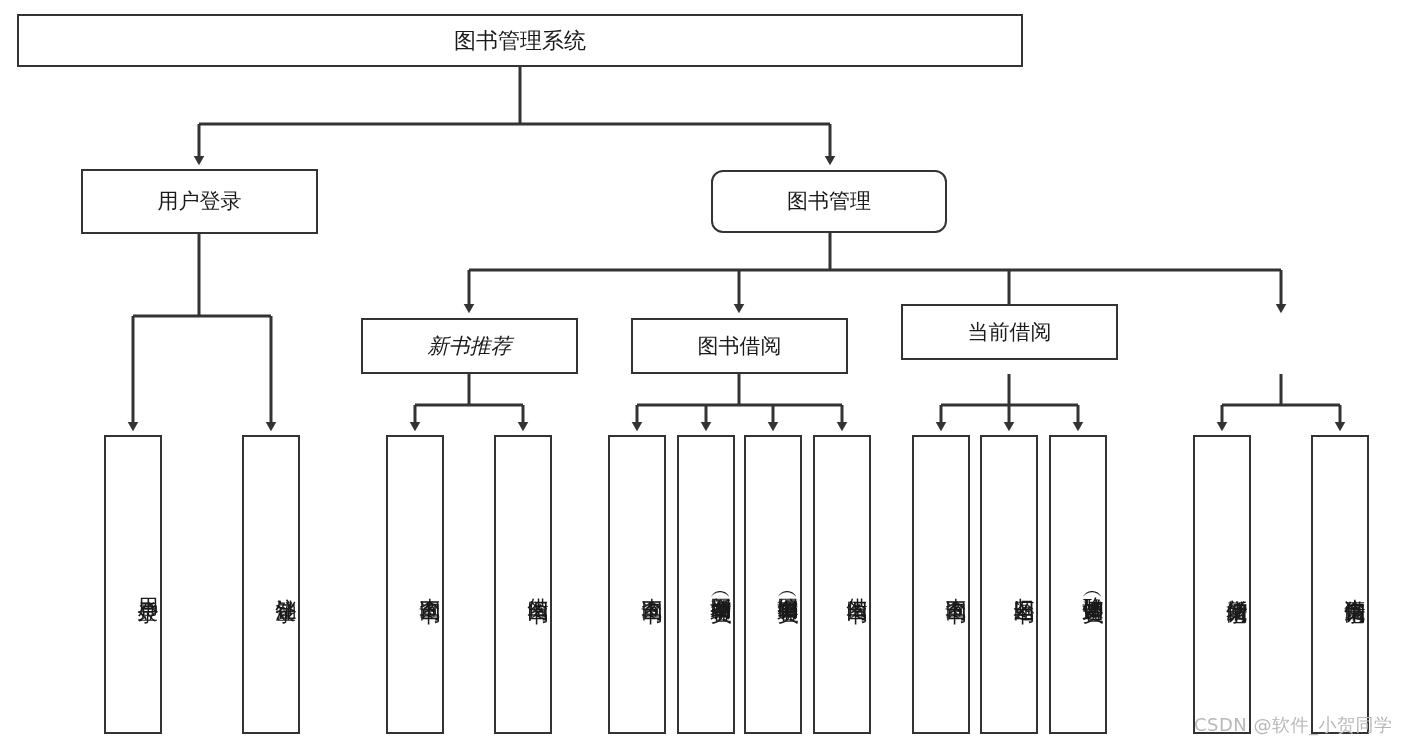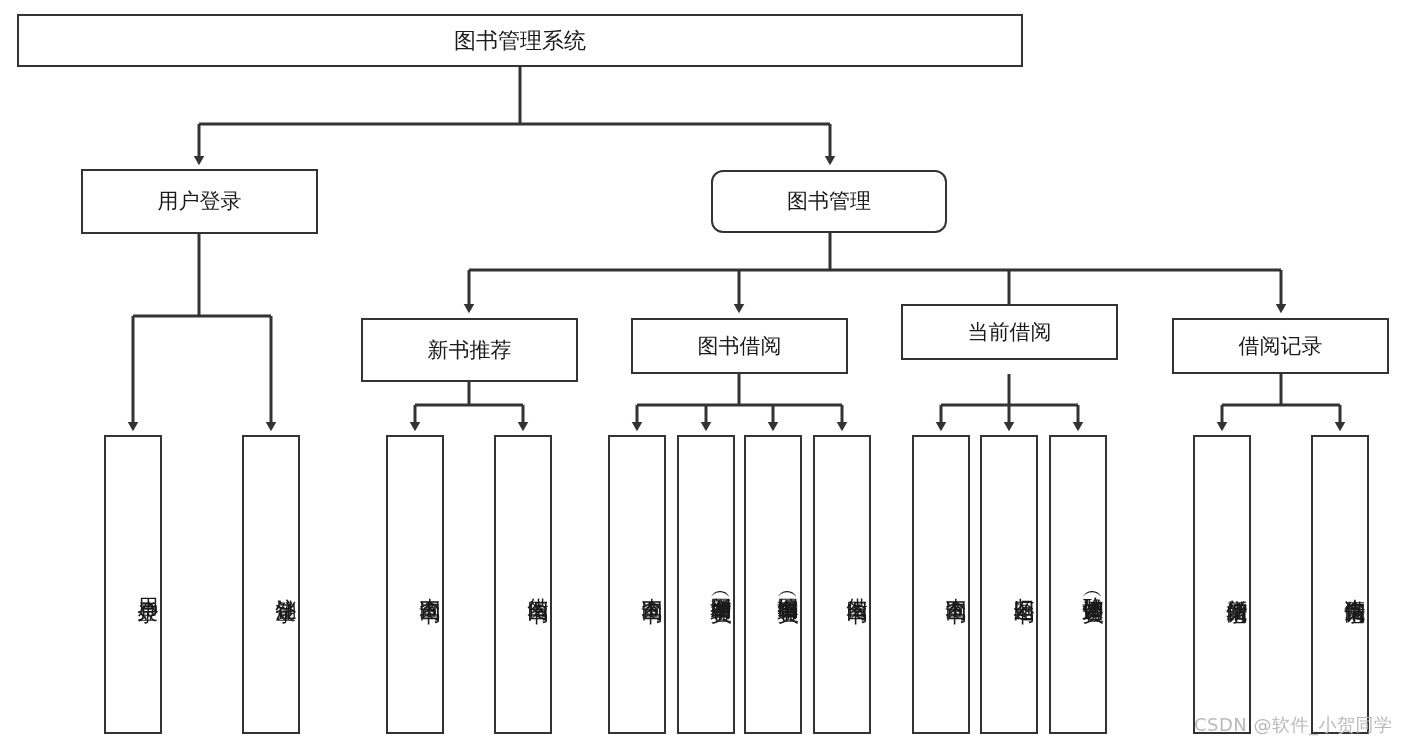"新书推荐" div.node { font-style: none -> italic; height: 64px -> 56px }
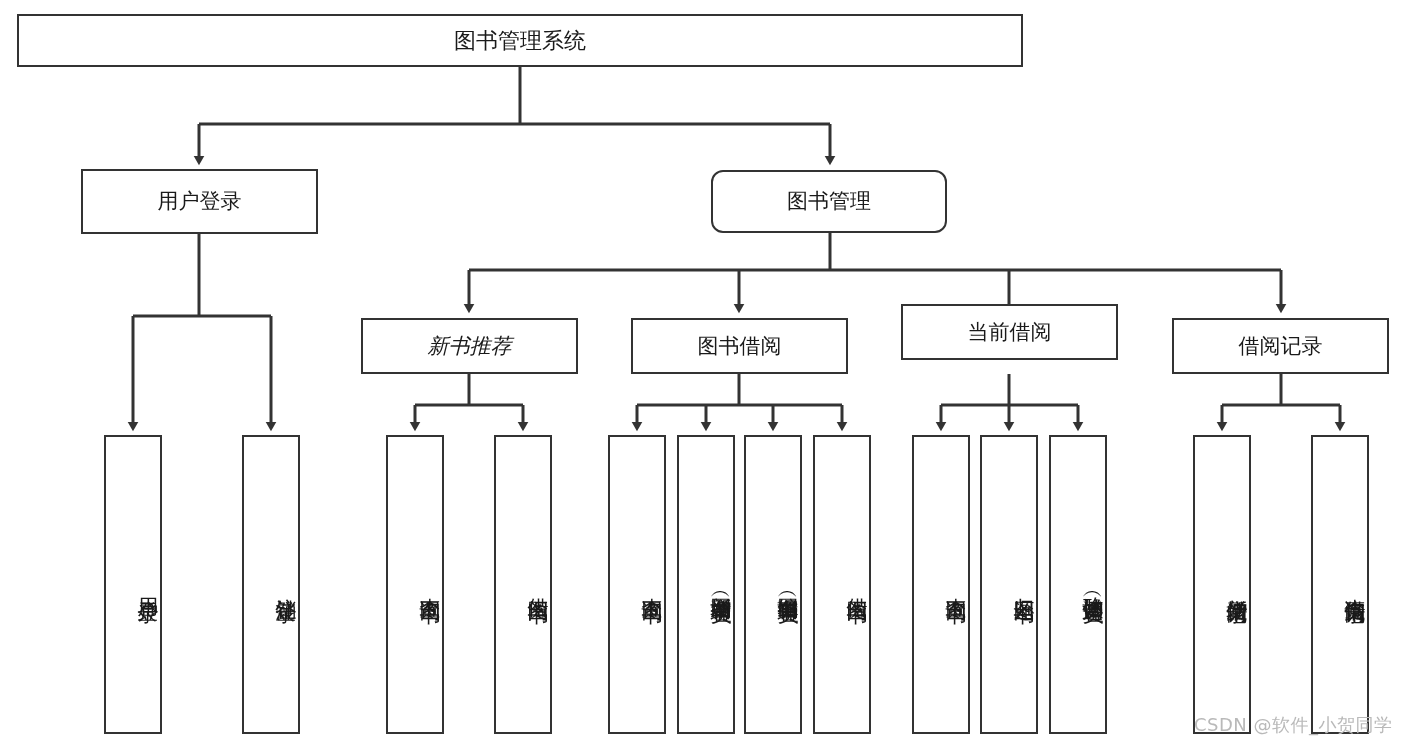"借阅记录" div.node { html: <div>借阅记录</div> -> none }
